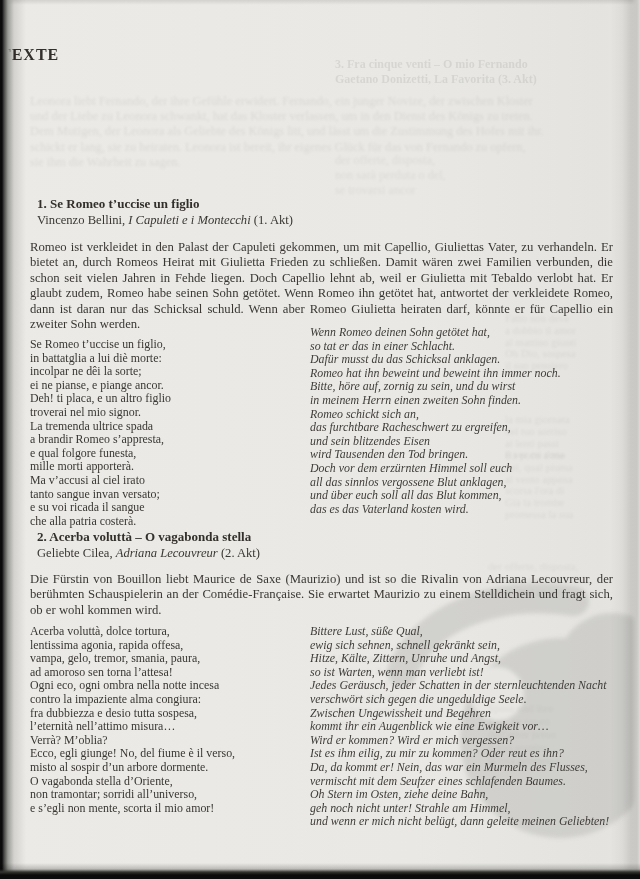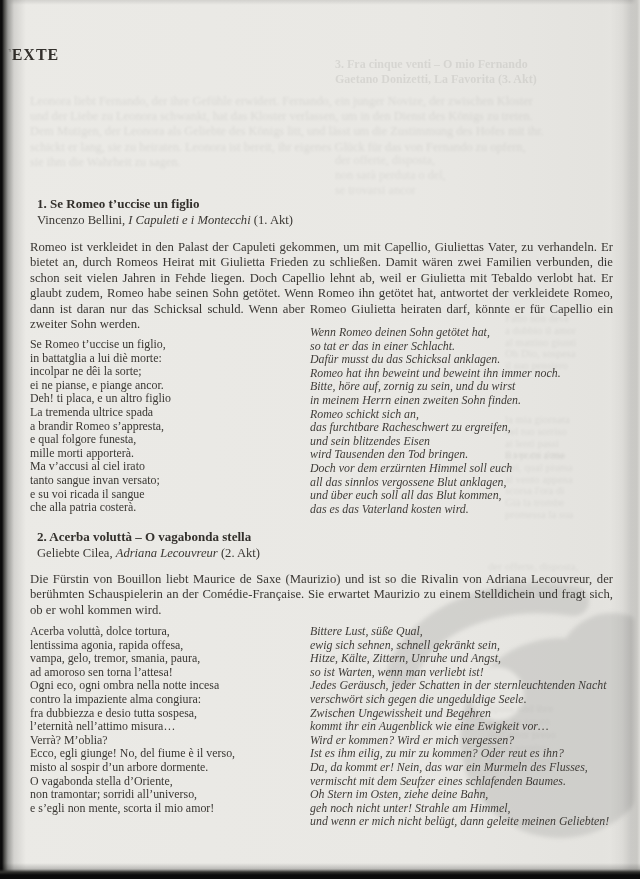"troverai nel mio signor." div.poem-line { html: none -> <div>troverai nel mio signor.</div> }
